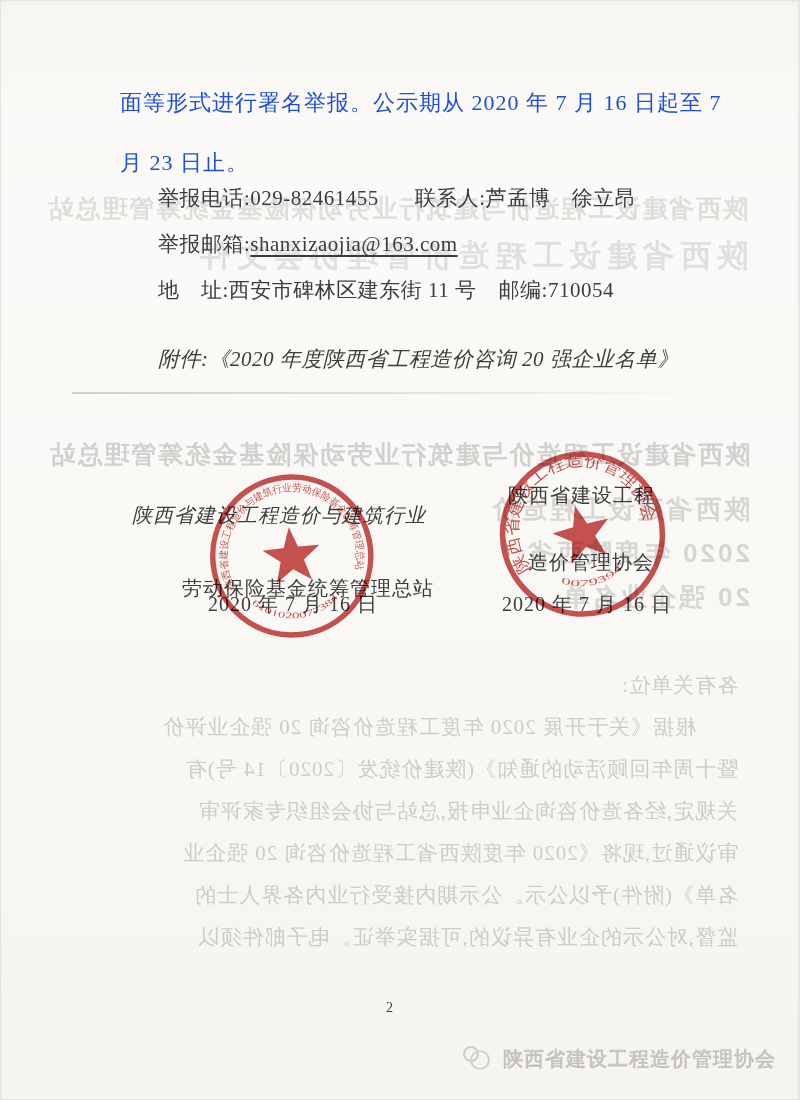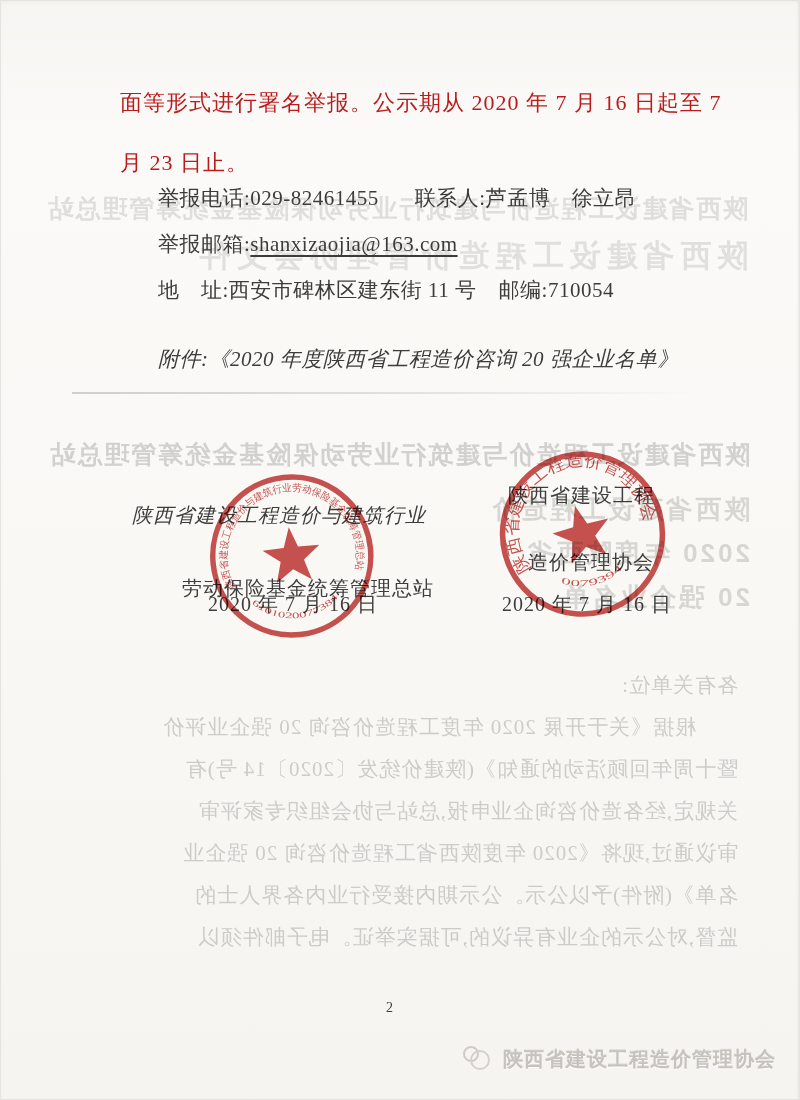"面等形式进行署名举报。公示期从 2020 年 7 月" .bodyline { color: #b91c1c -> #1d4ed8 }
